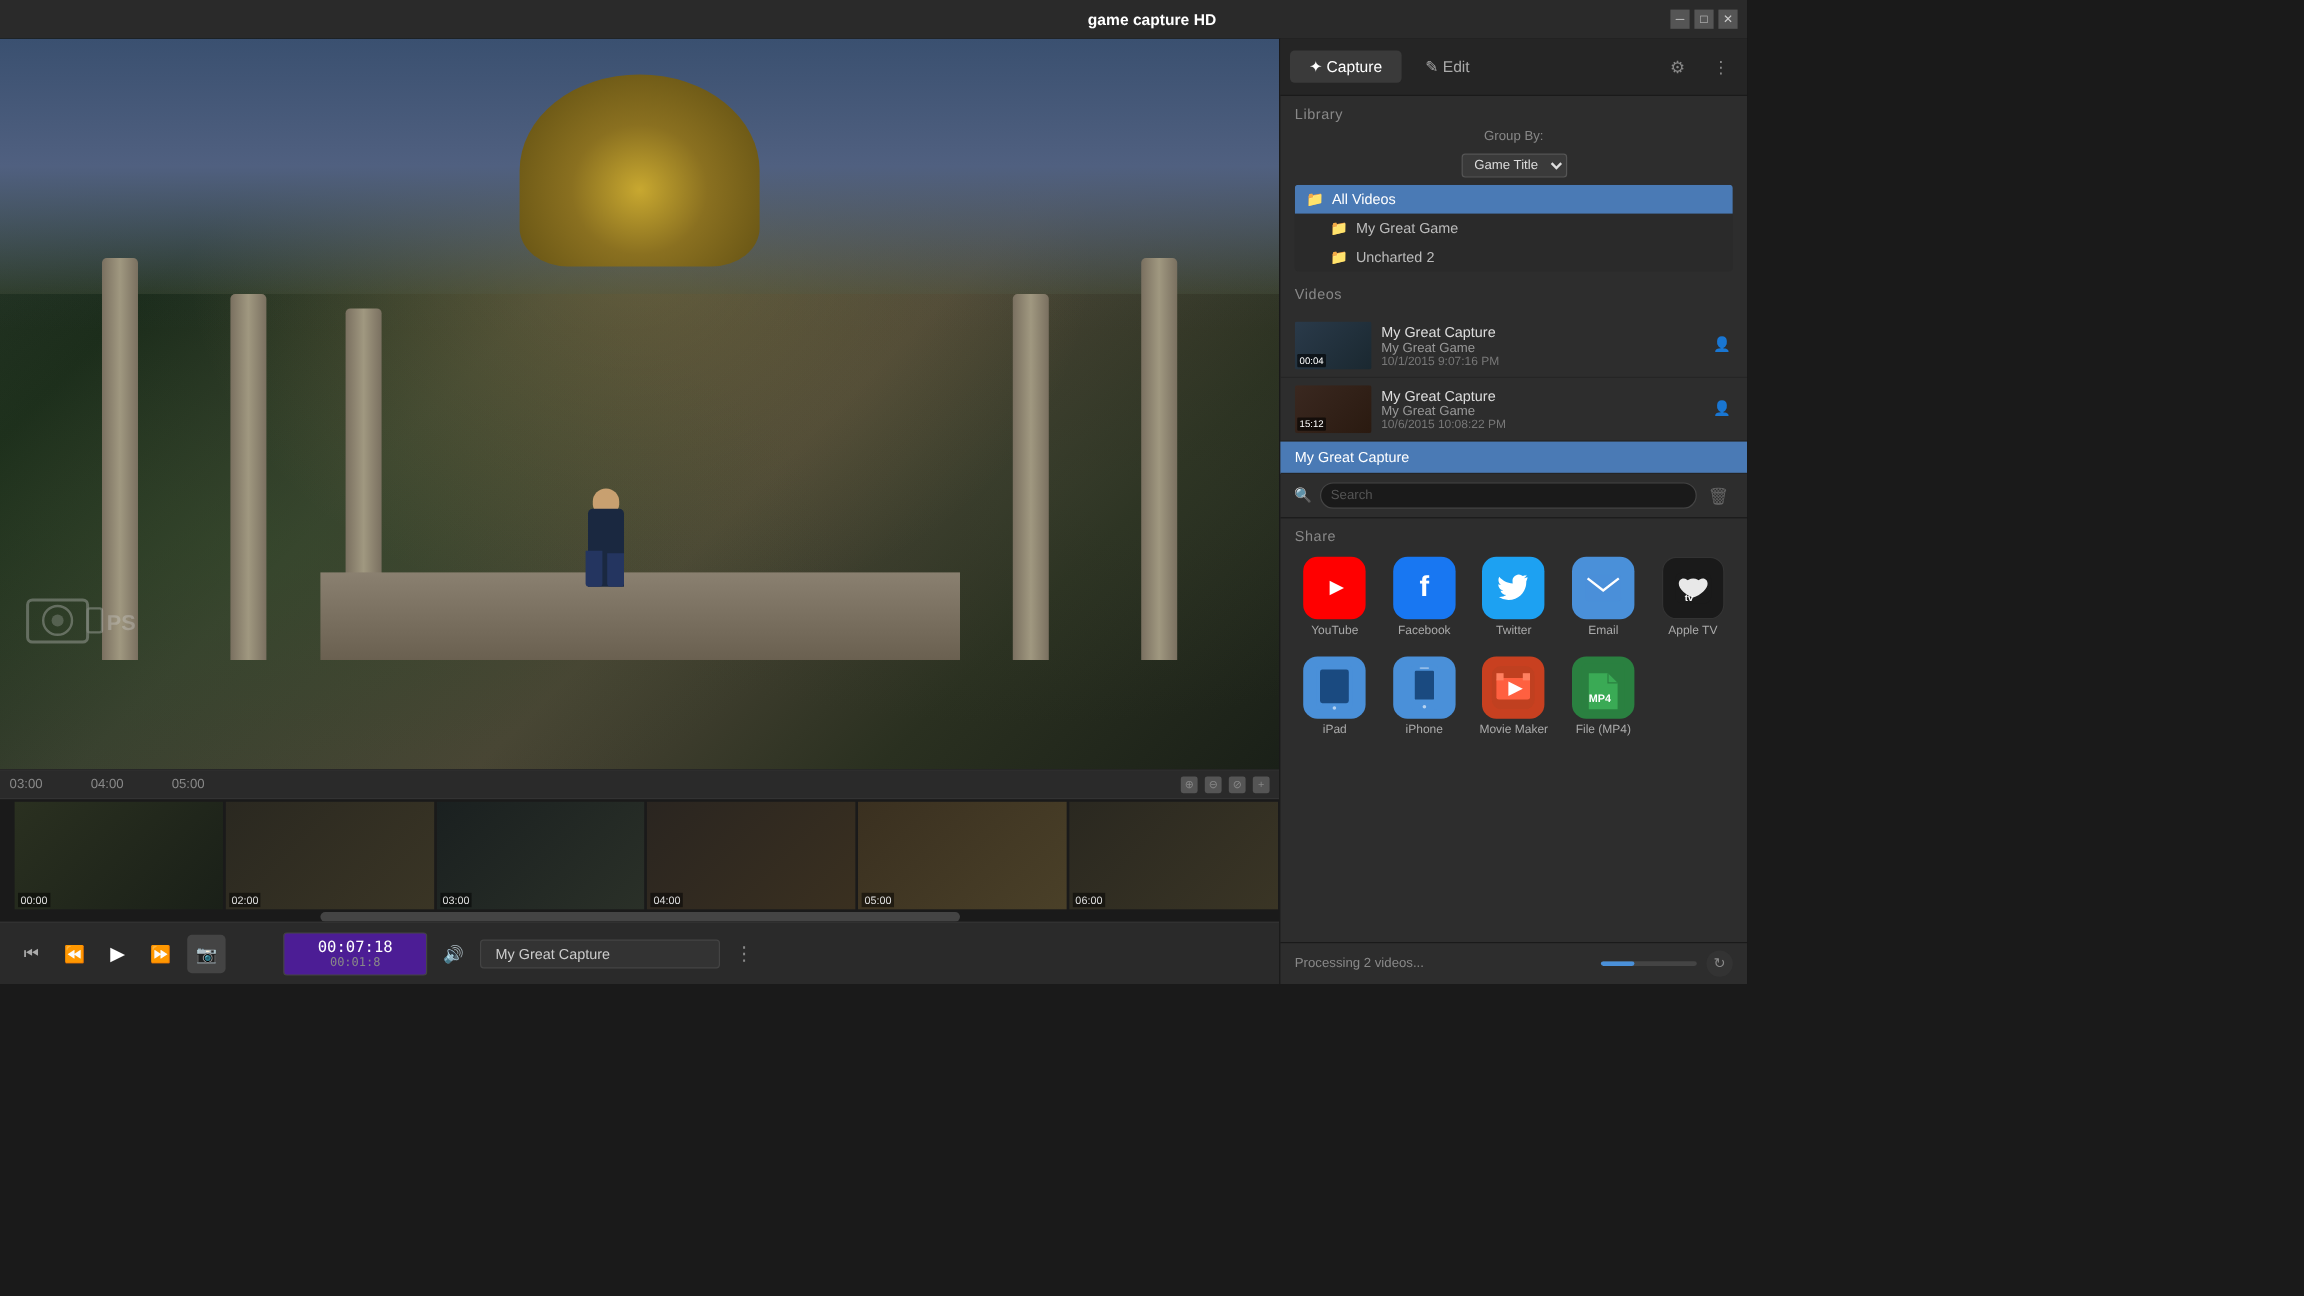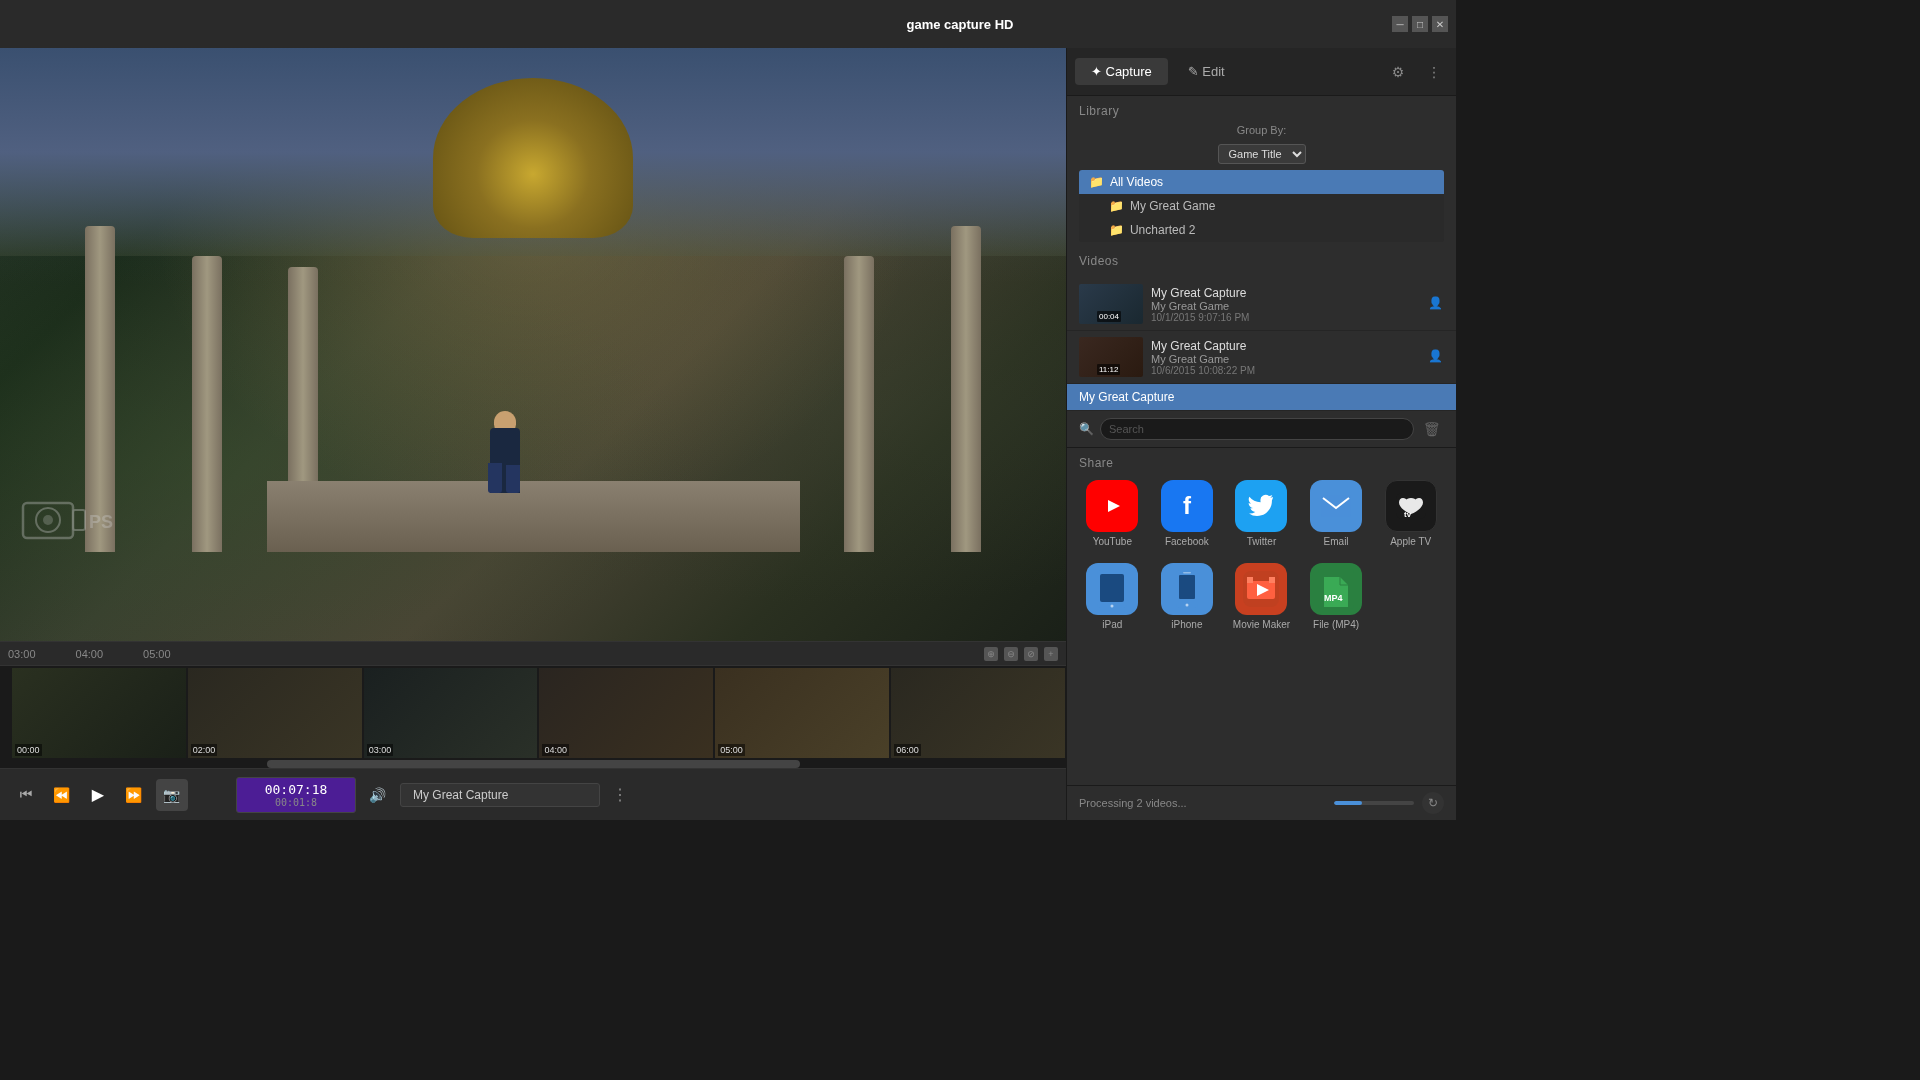"game capture HD" .title-bar { height: 48px -> 32px }
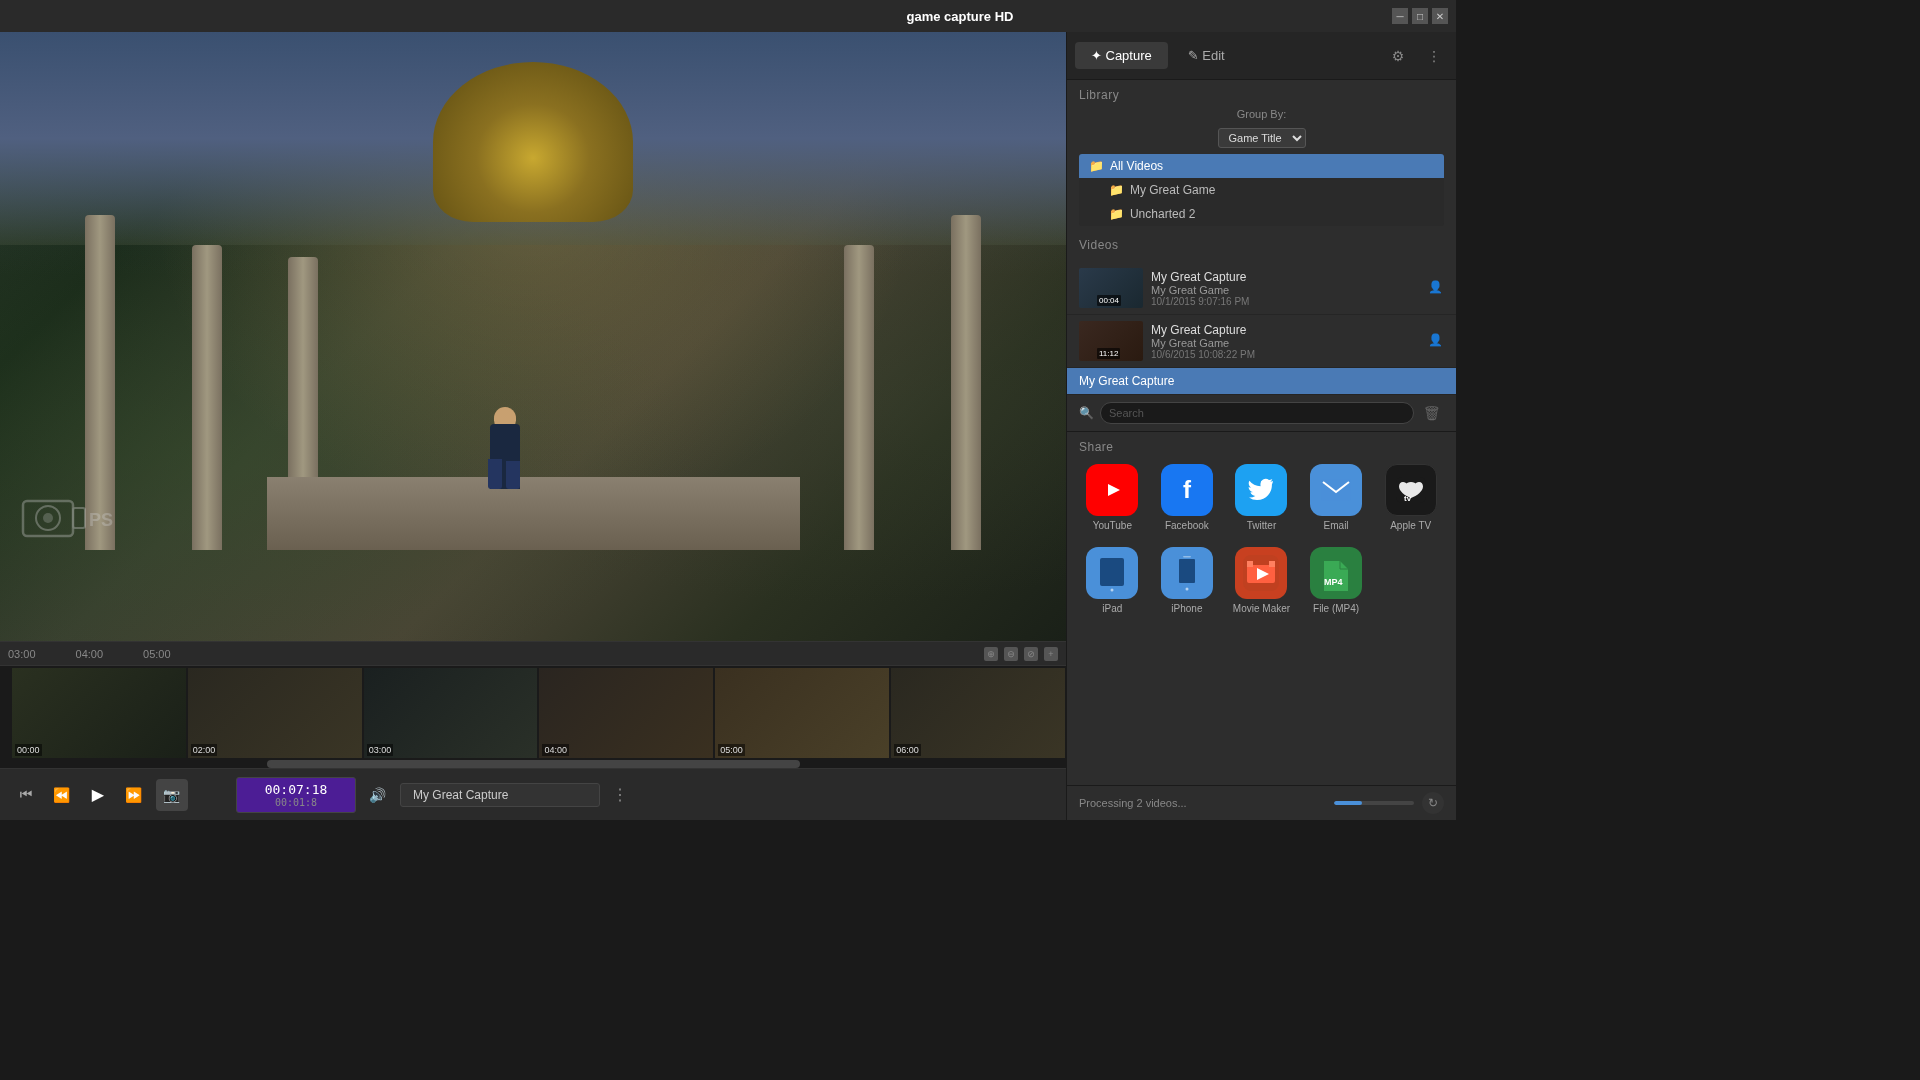"00:04" .video-thumb-tc { margin-left: 16px -> none }
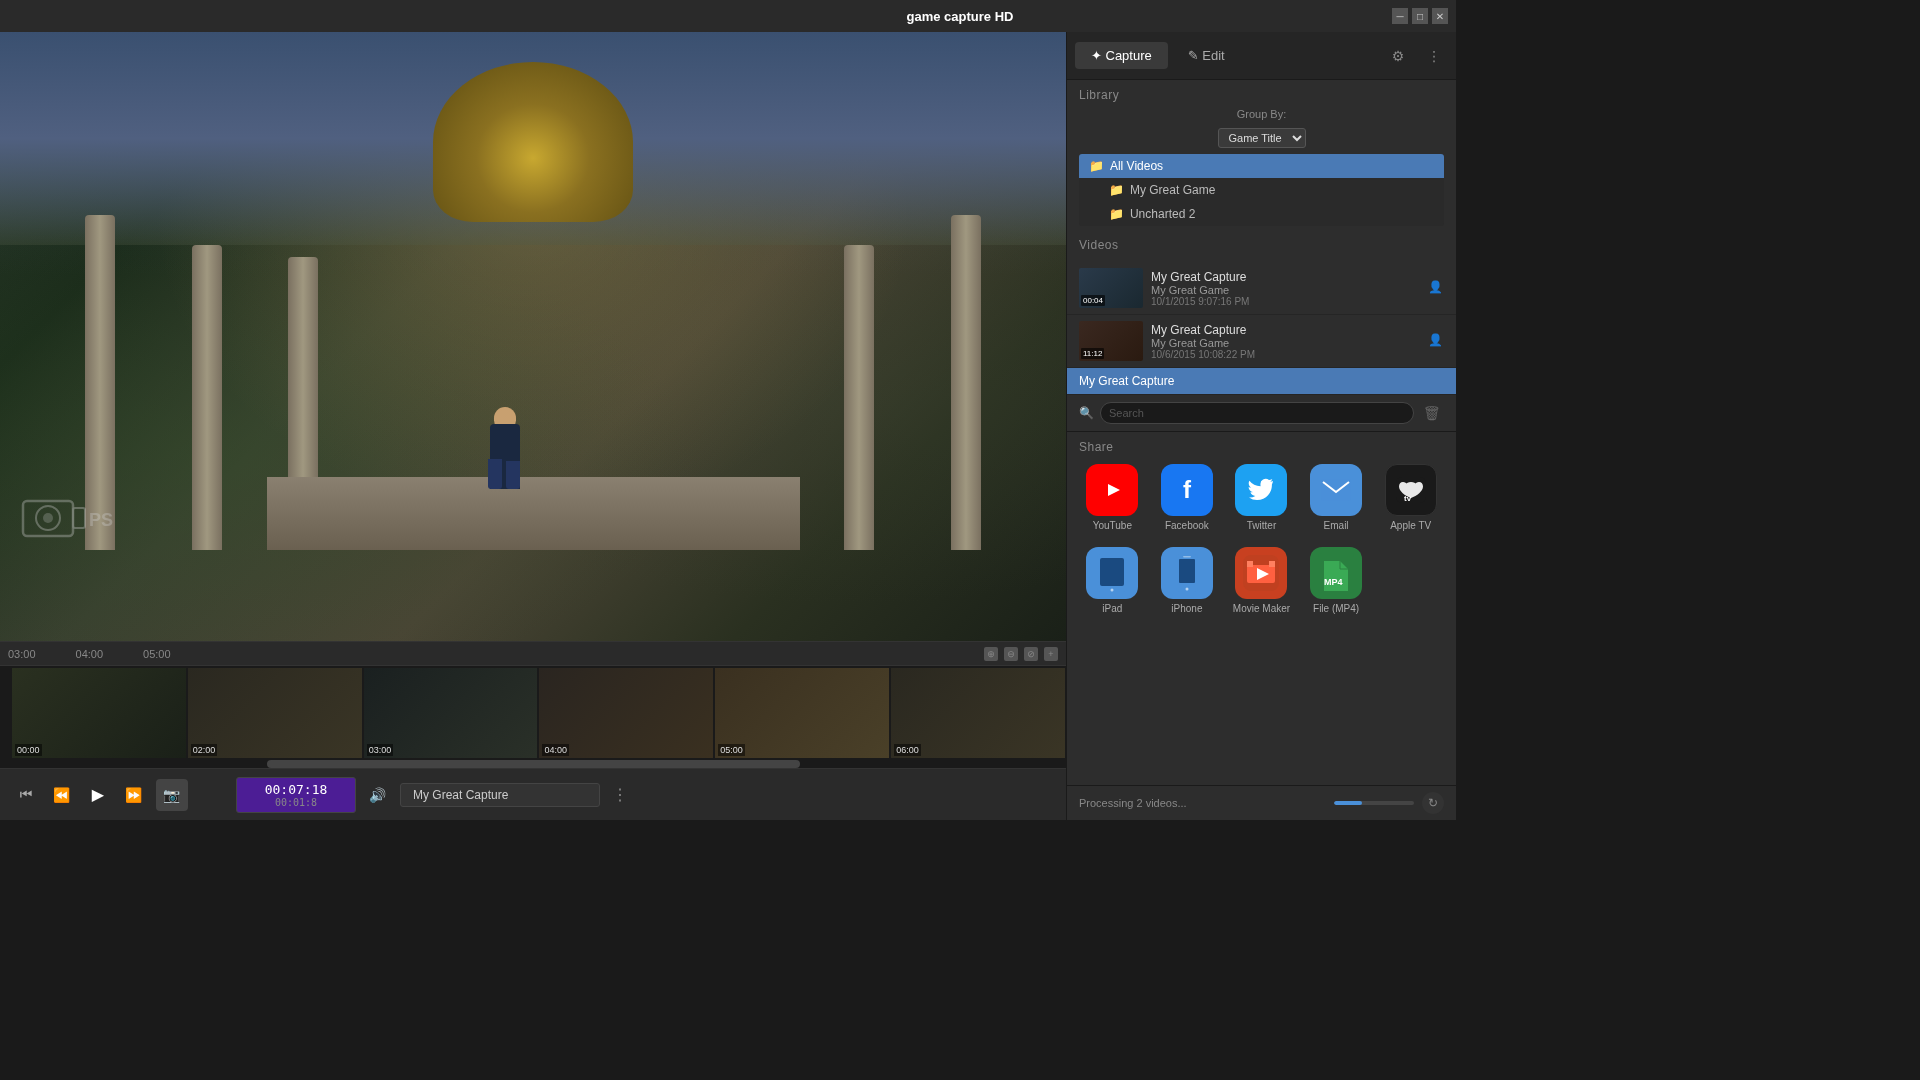"11:12" span.video-thumb-tc { text: 11:12 -> 15:12 }
